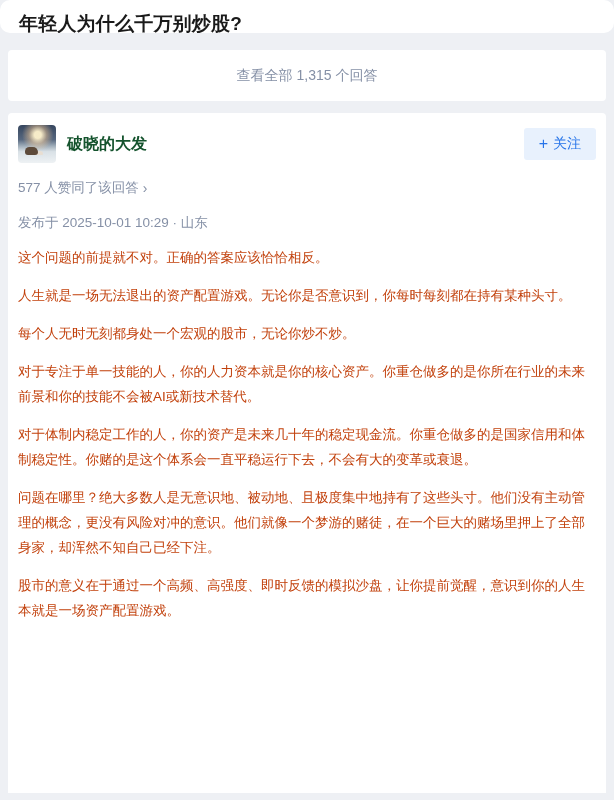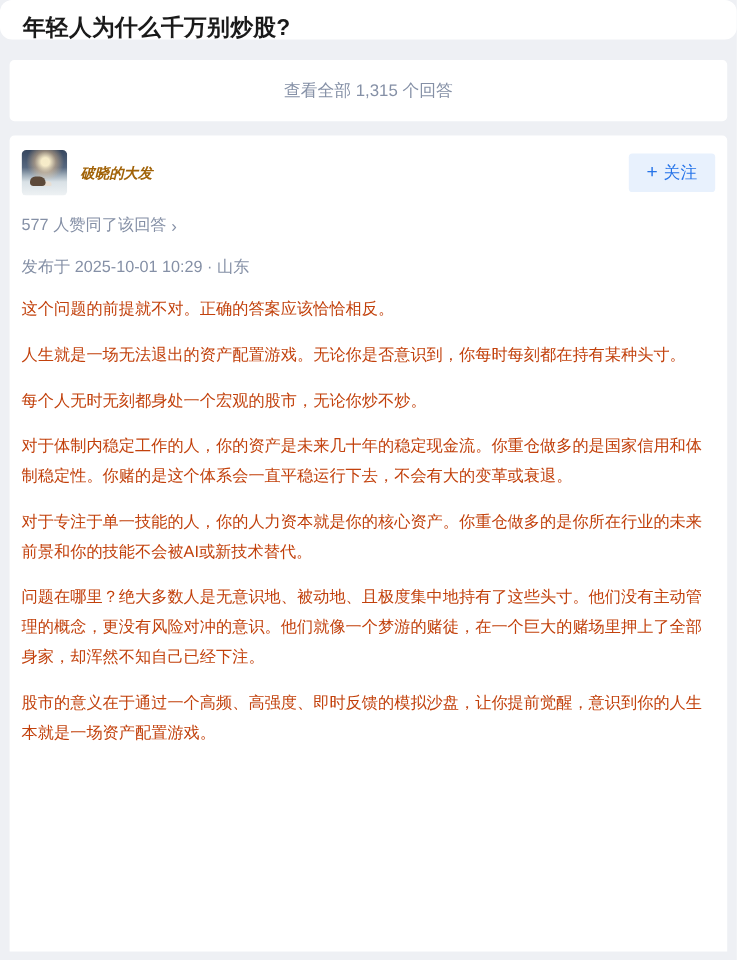"破晓的大发" .author-name { color: #a16207 -> #14532d; font-size: 12px -> 16px; font-style: italic -> none }
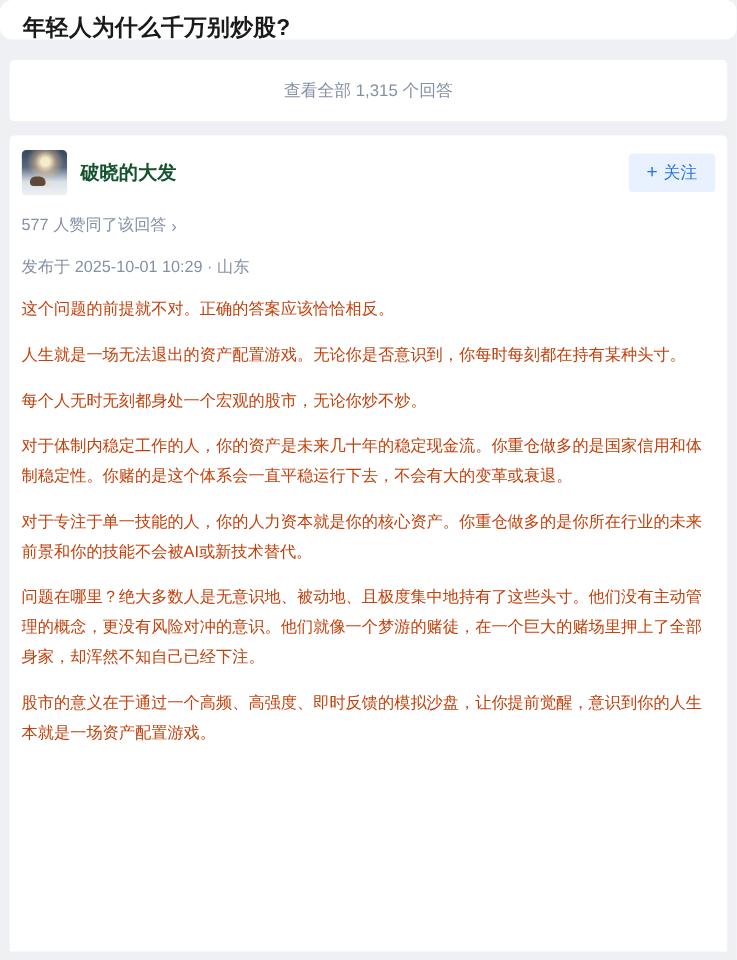"对于体制内稳定工作的人，你的资产是未来几十年的稳定现金流。你重仓做多的是国家信用" p { order: before "对于专注于单一技能的人，你的人力资本就是你的核心资产。你重仓做多的是你所在行业的" -> after "对于专注于单一技能的人，你的人力资本就是你的核心资产。你重仓做多的是你所在行业的" }
